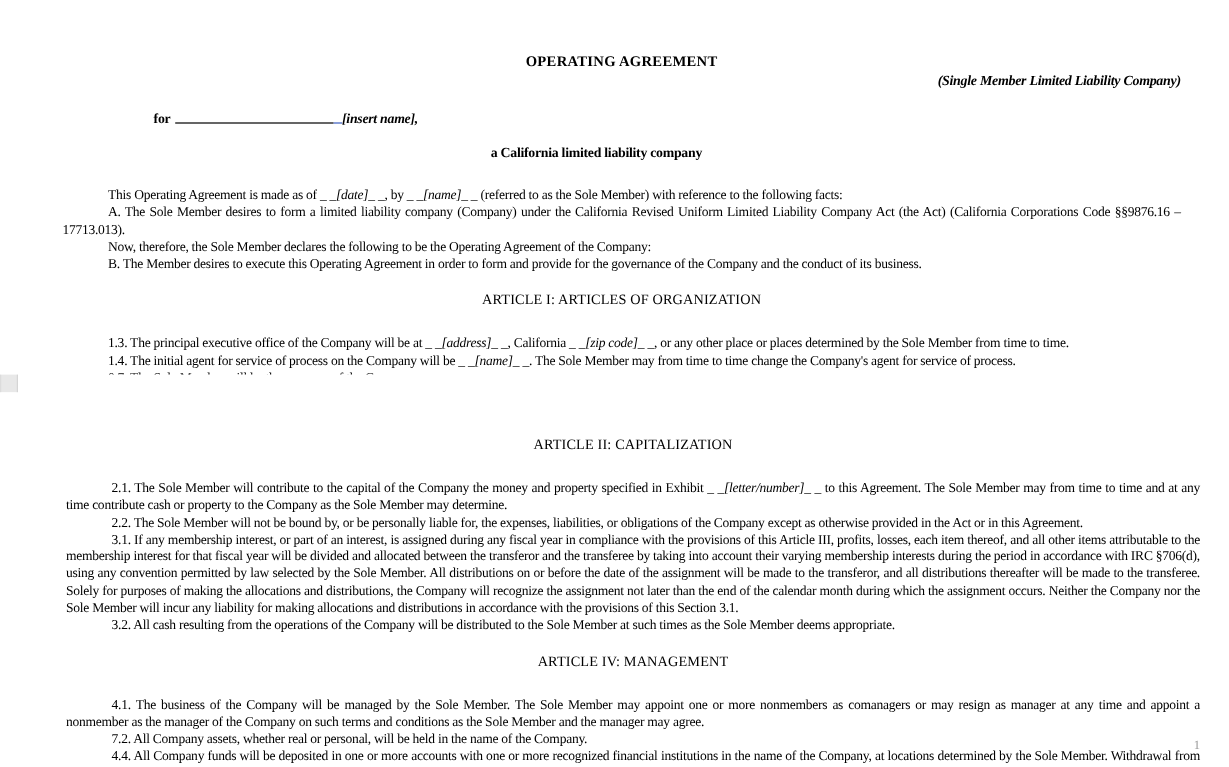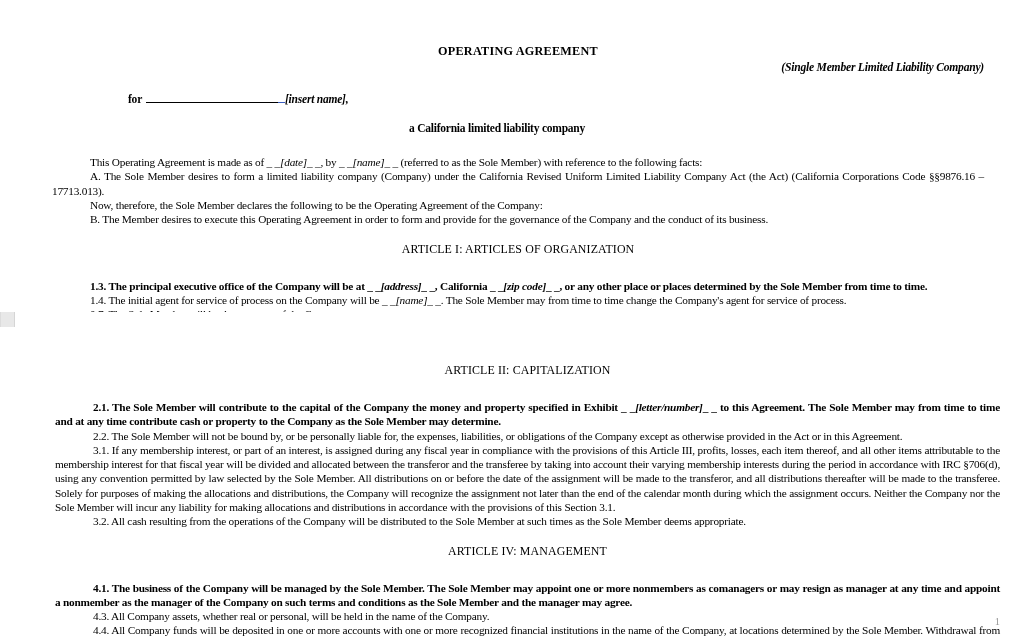"2.1. The Sole Member will" .article-heading + p.para { font-weight: bold -> none }
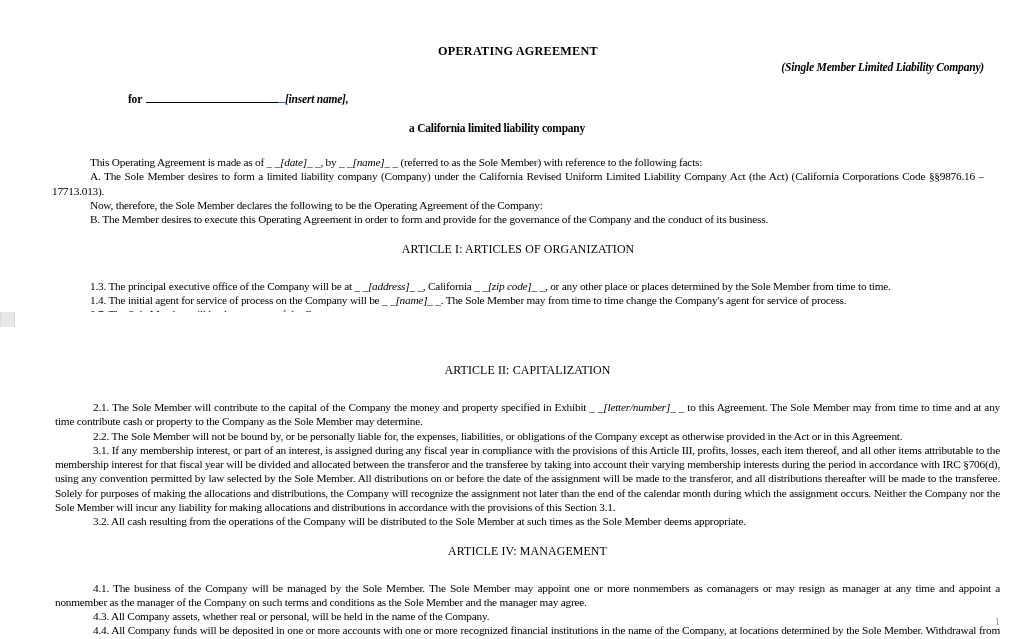"4.3. All Company assets, whether" p.para { text: 4.3 -> 7.2 }
